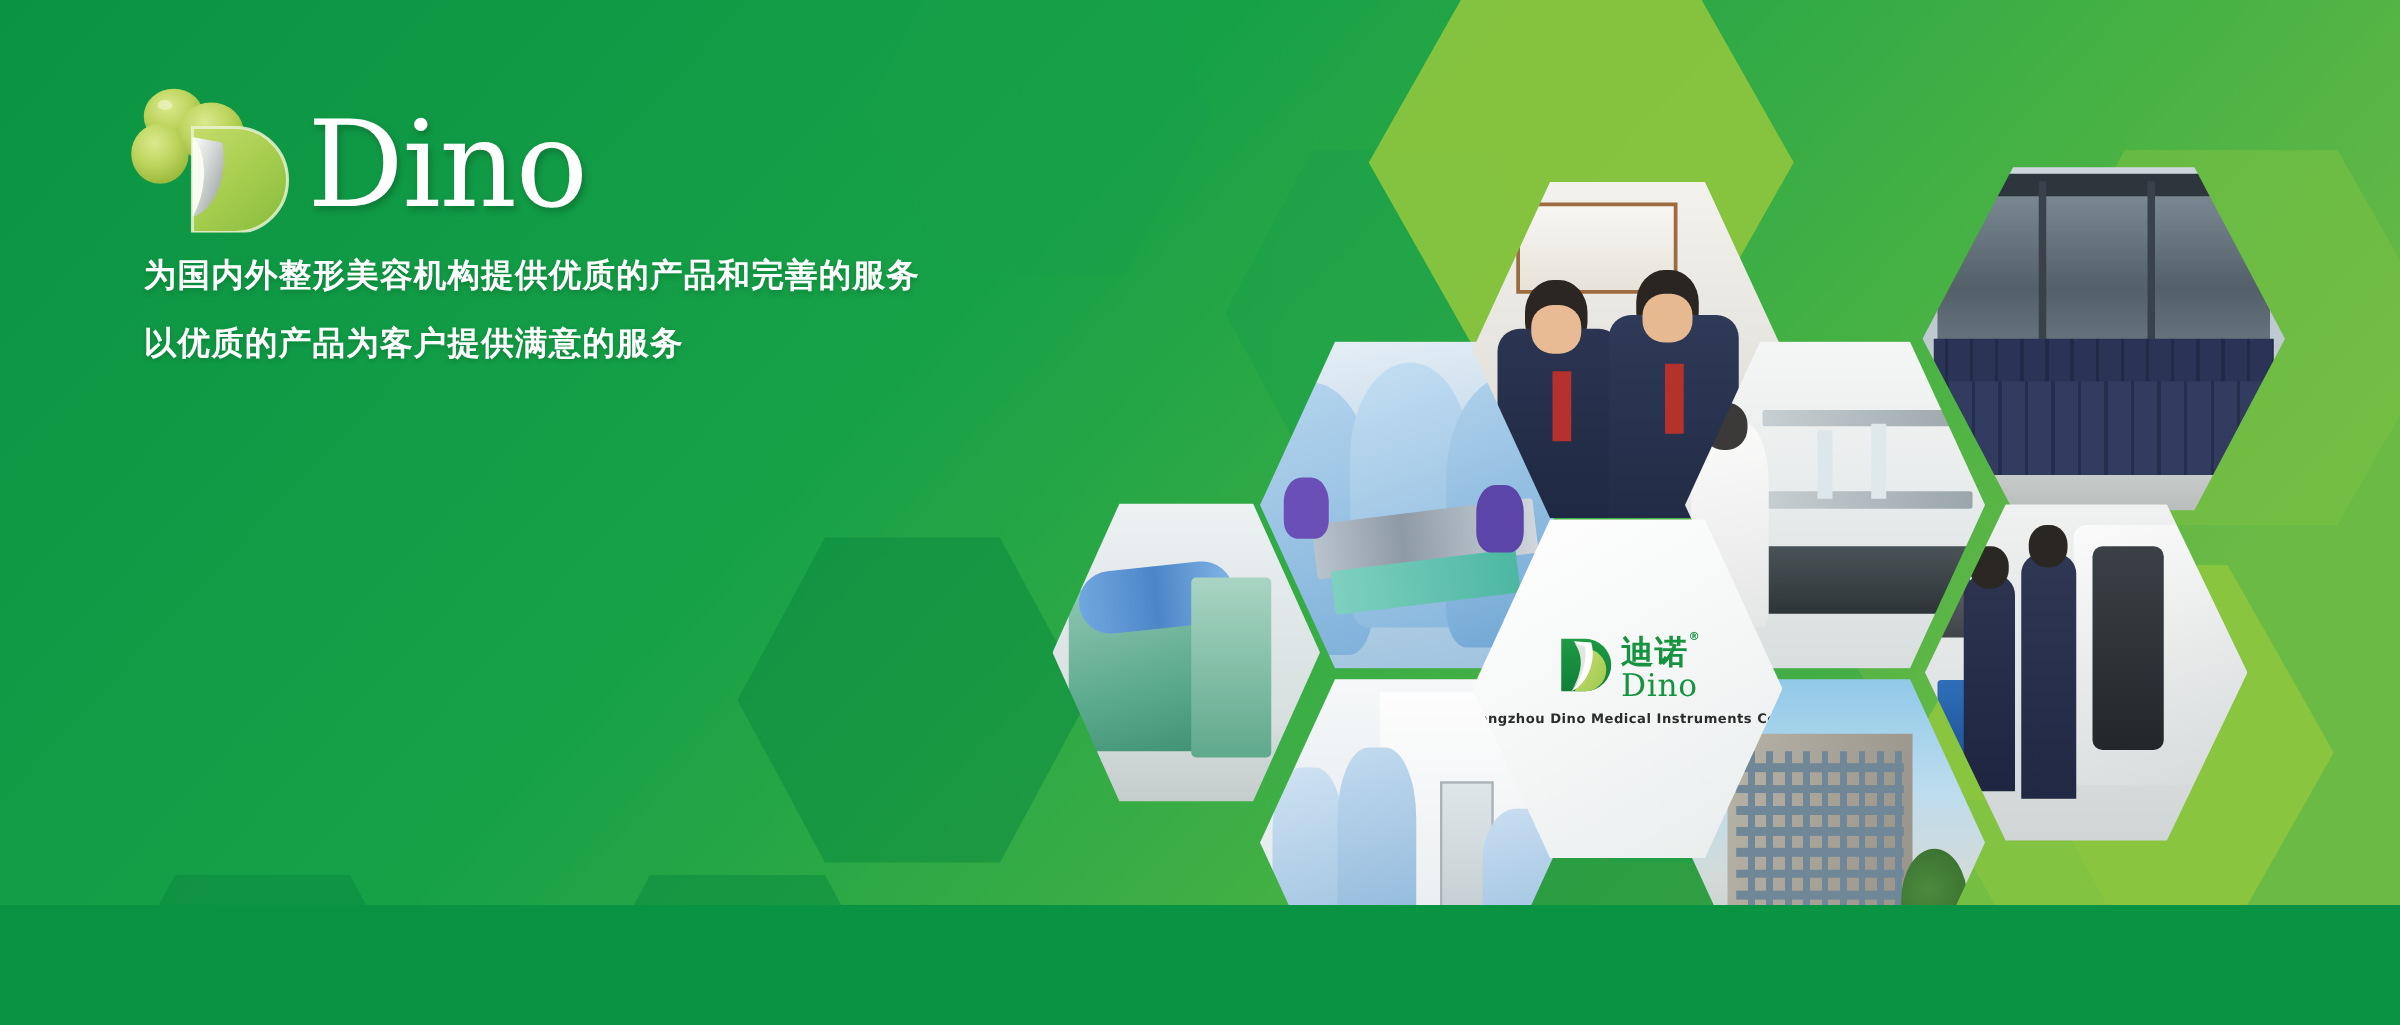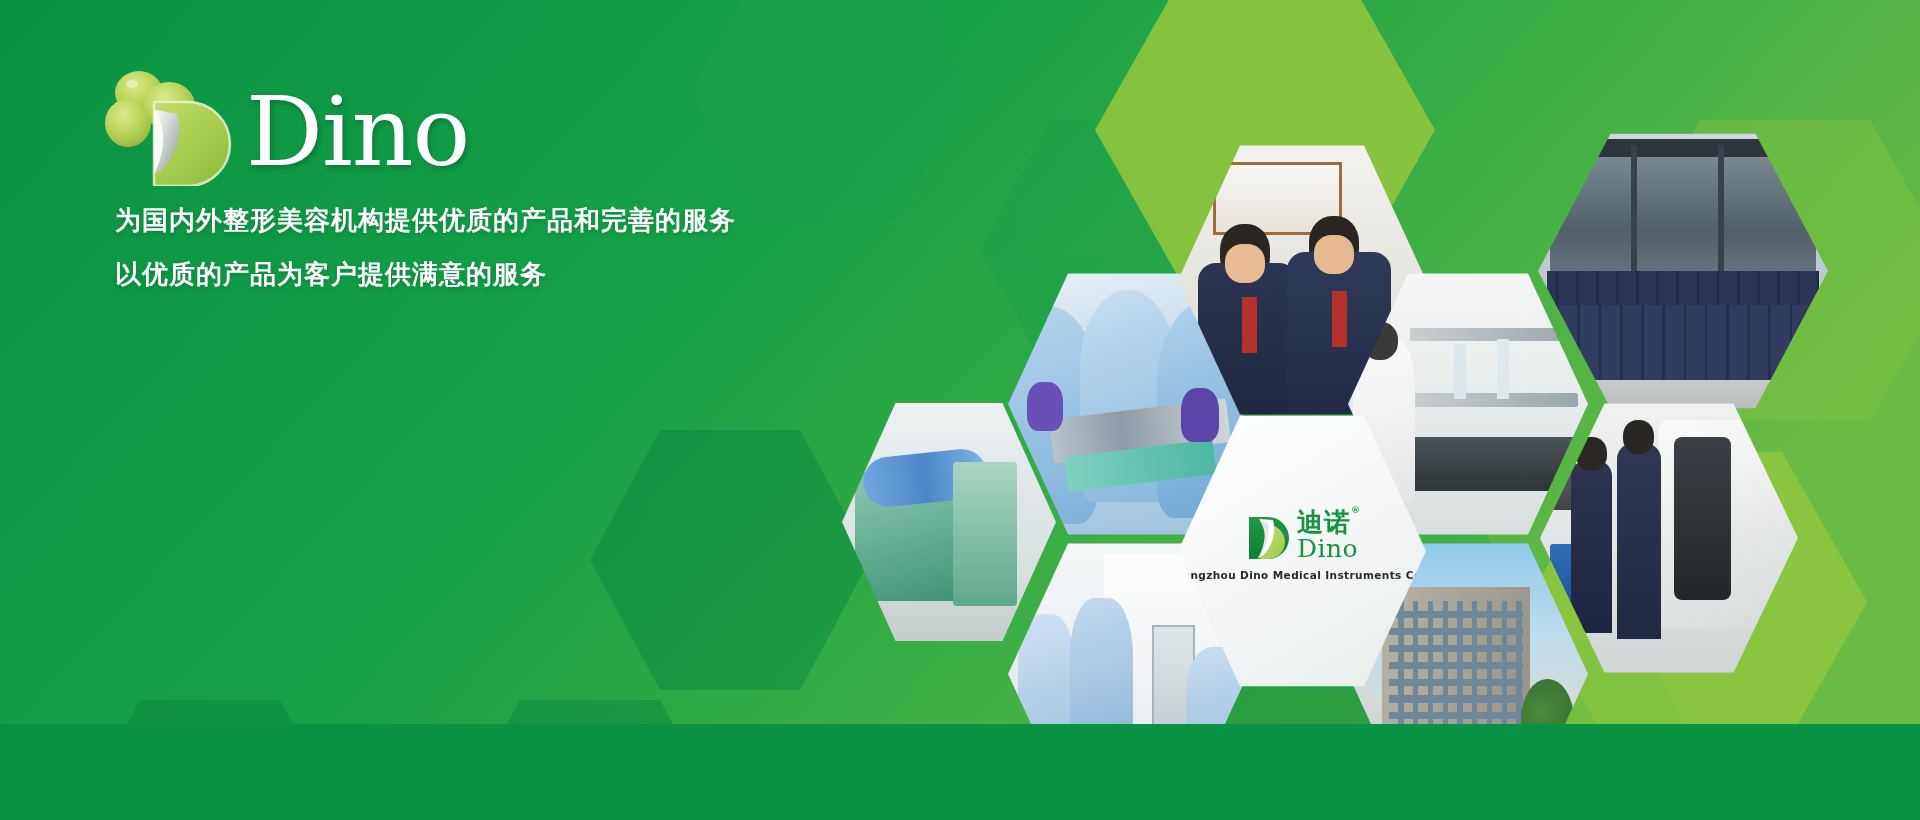"迪诺" .logo-row { align-items: flex-end -> flex-start }
